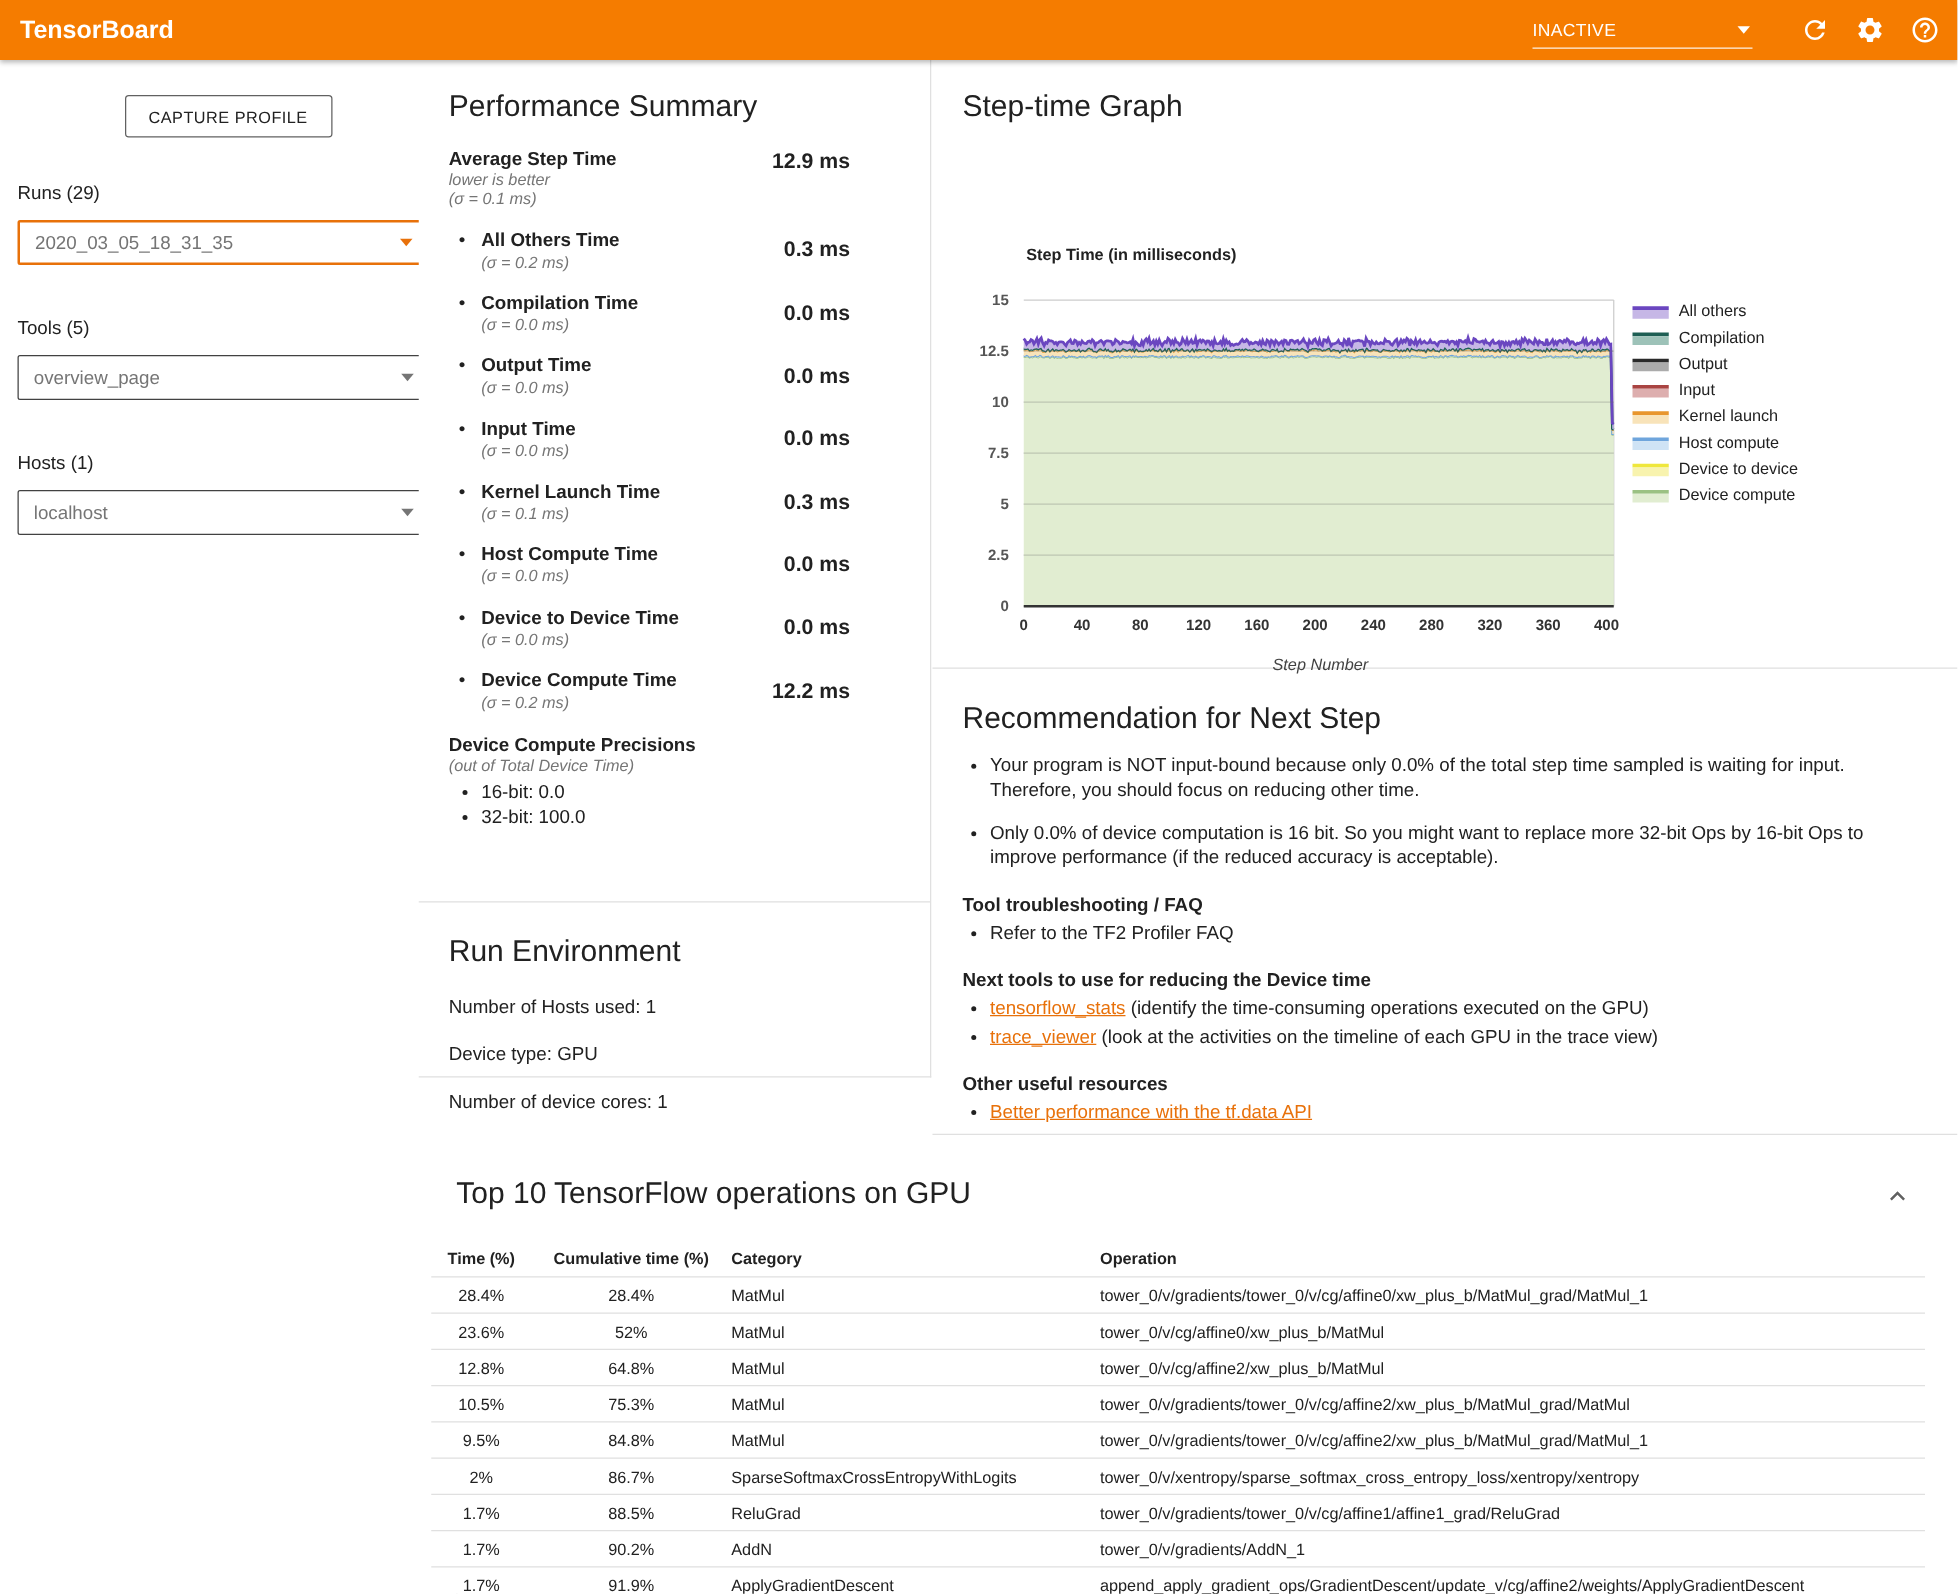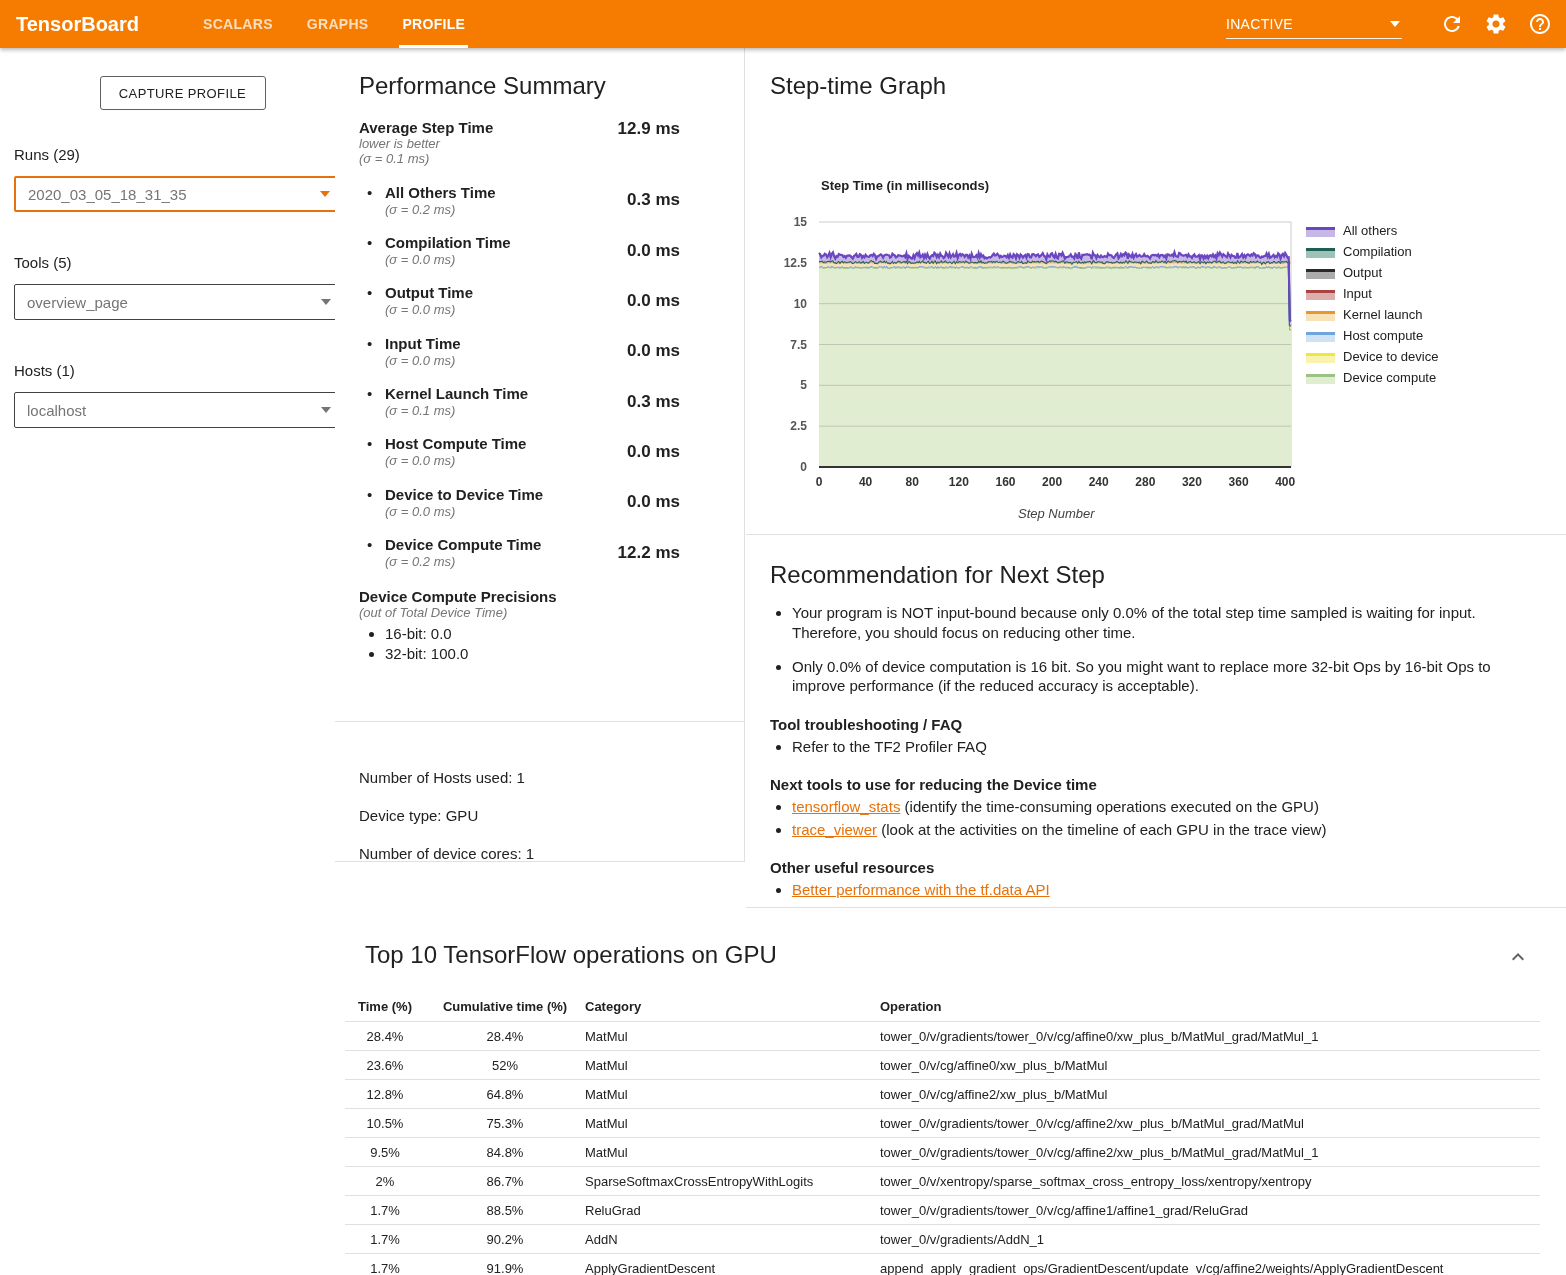"SCALARS" div.tabs { html: <div> <div>SCALARS</div> <div>GRAPHS</div> <div>PROFILE</div> </div> -> none }
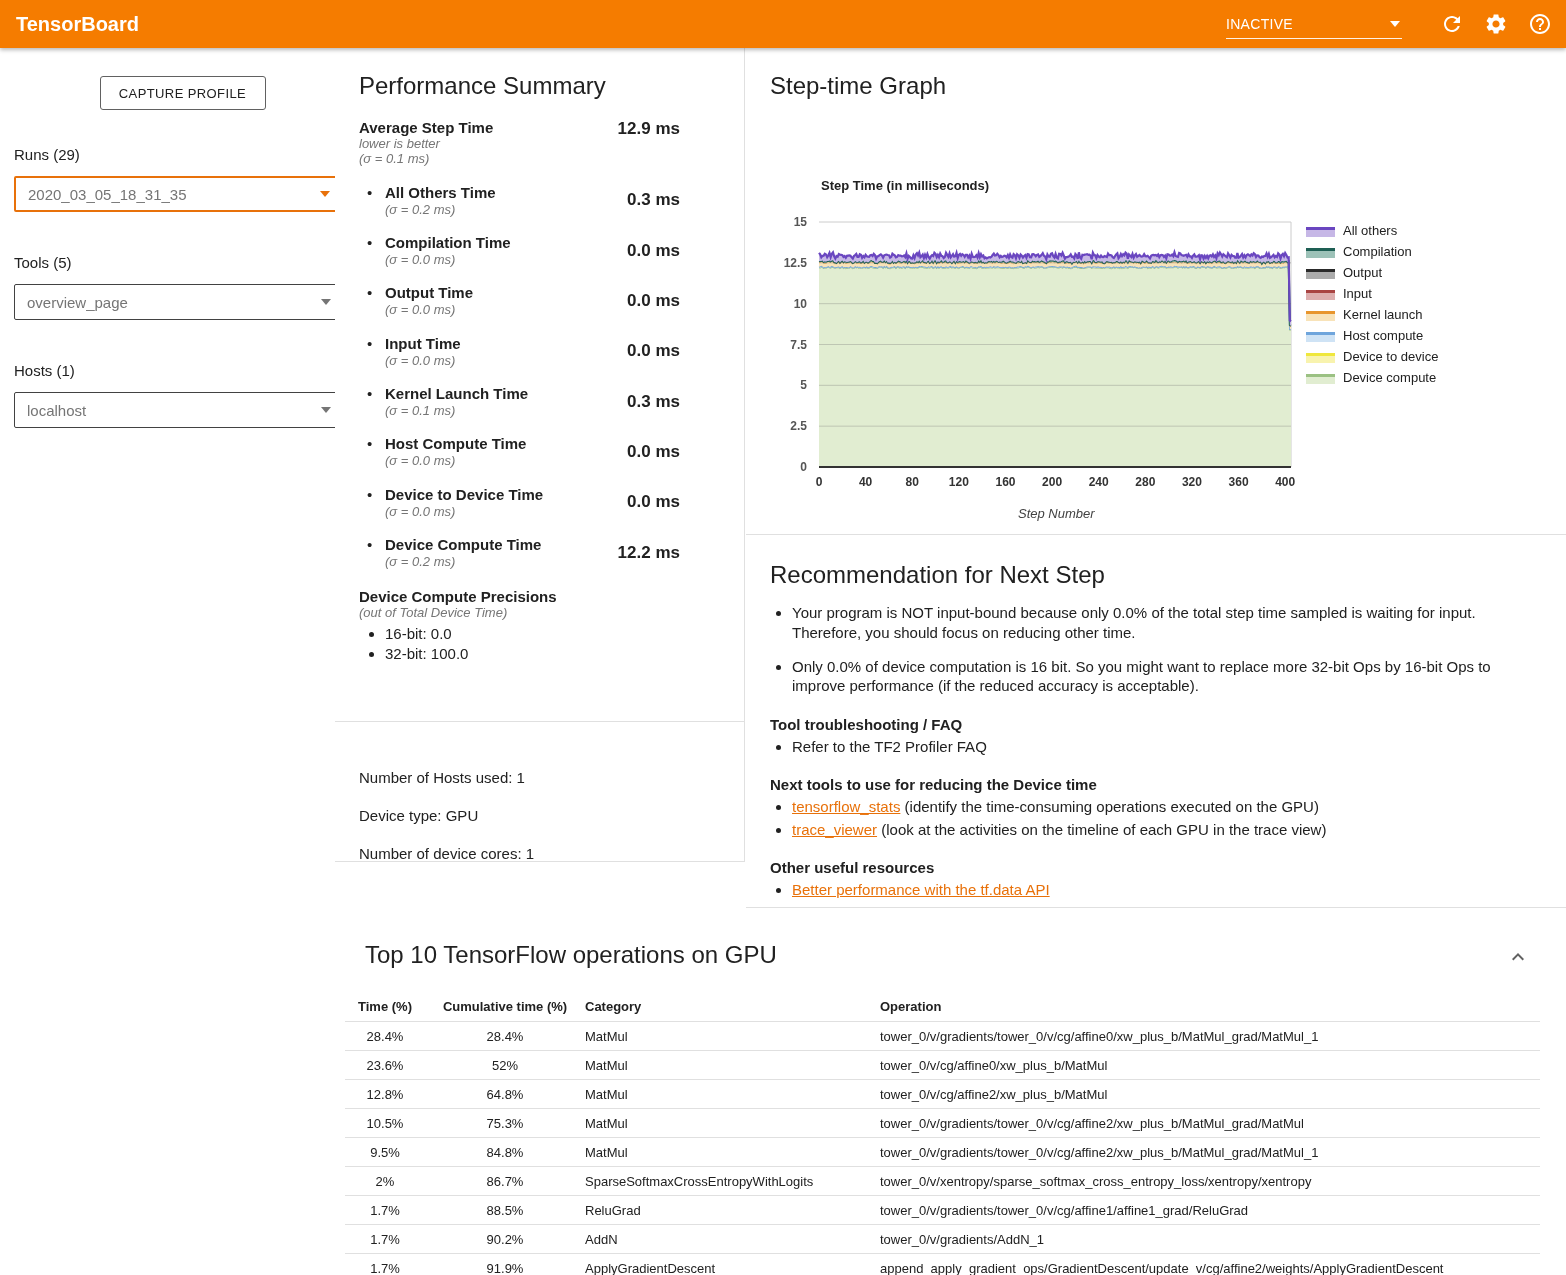"Step Time (in milliseconds)" .chart-wrap { top: 100px -> 118px }
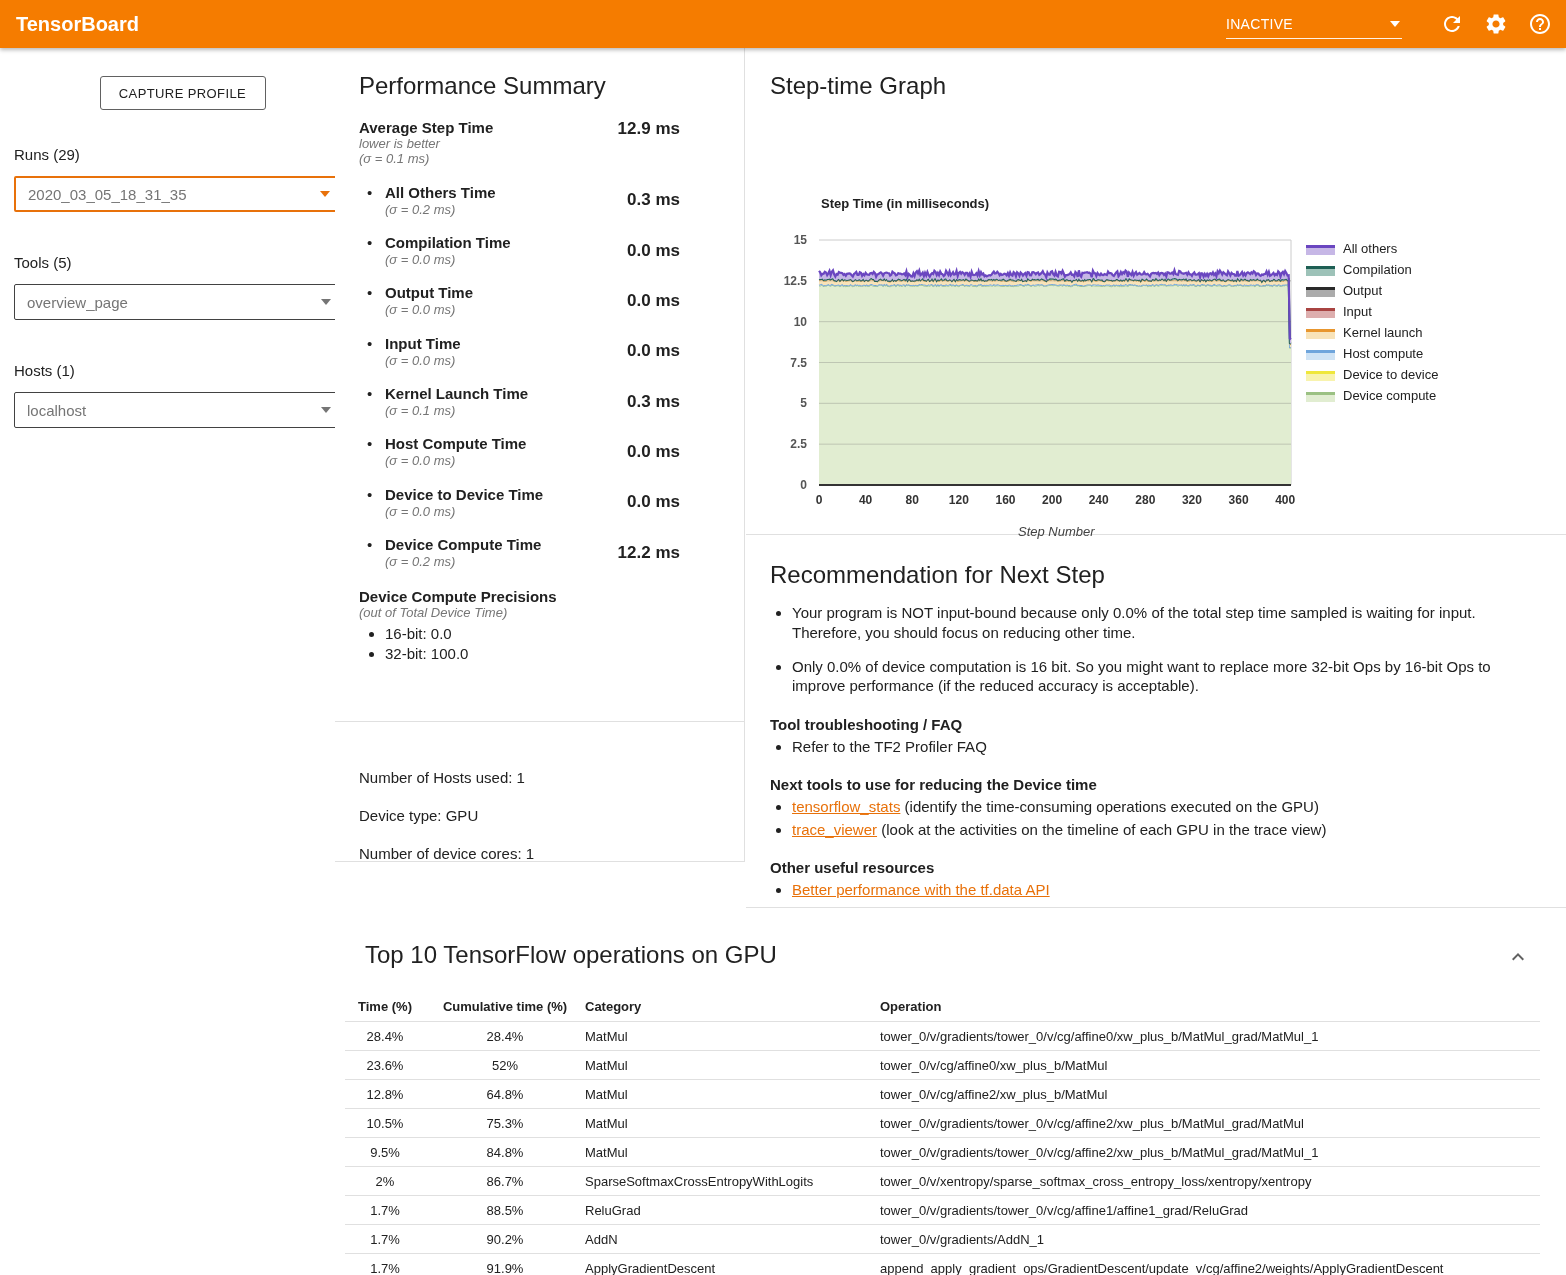"Run Environment" div.section-title { html: none -> <div>Run Environment</div> }
